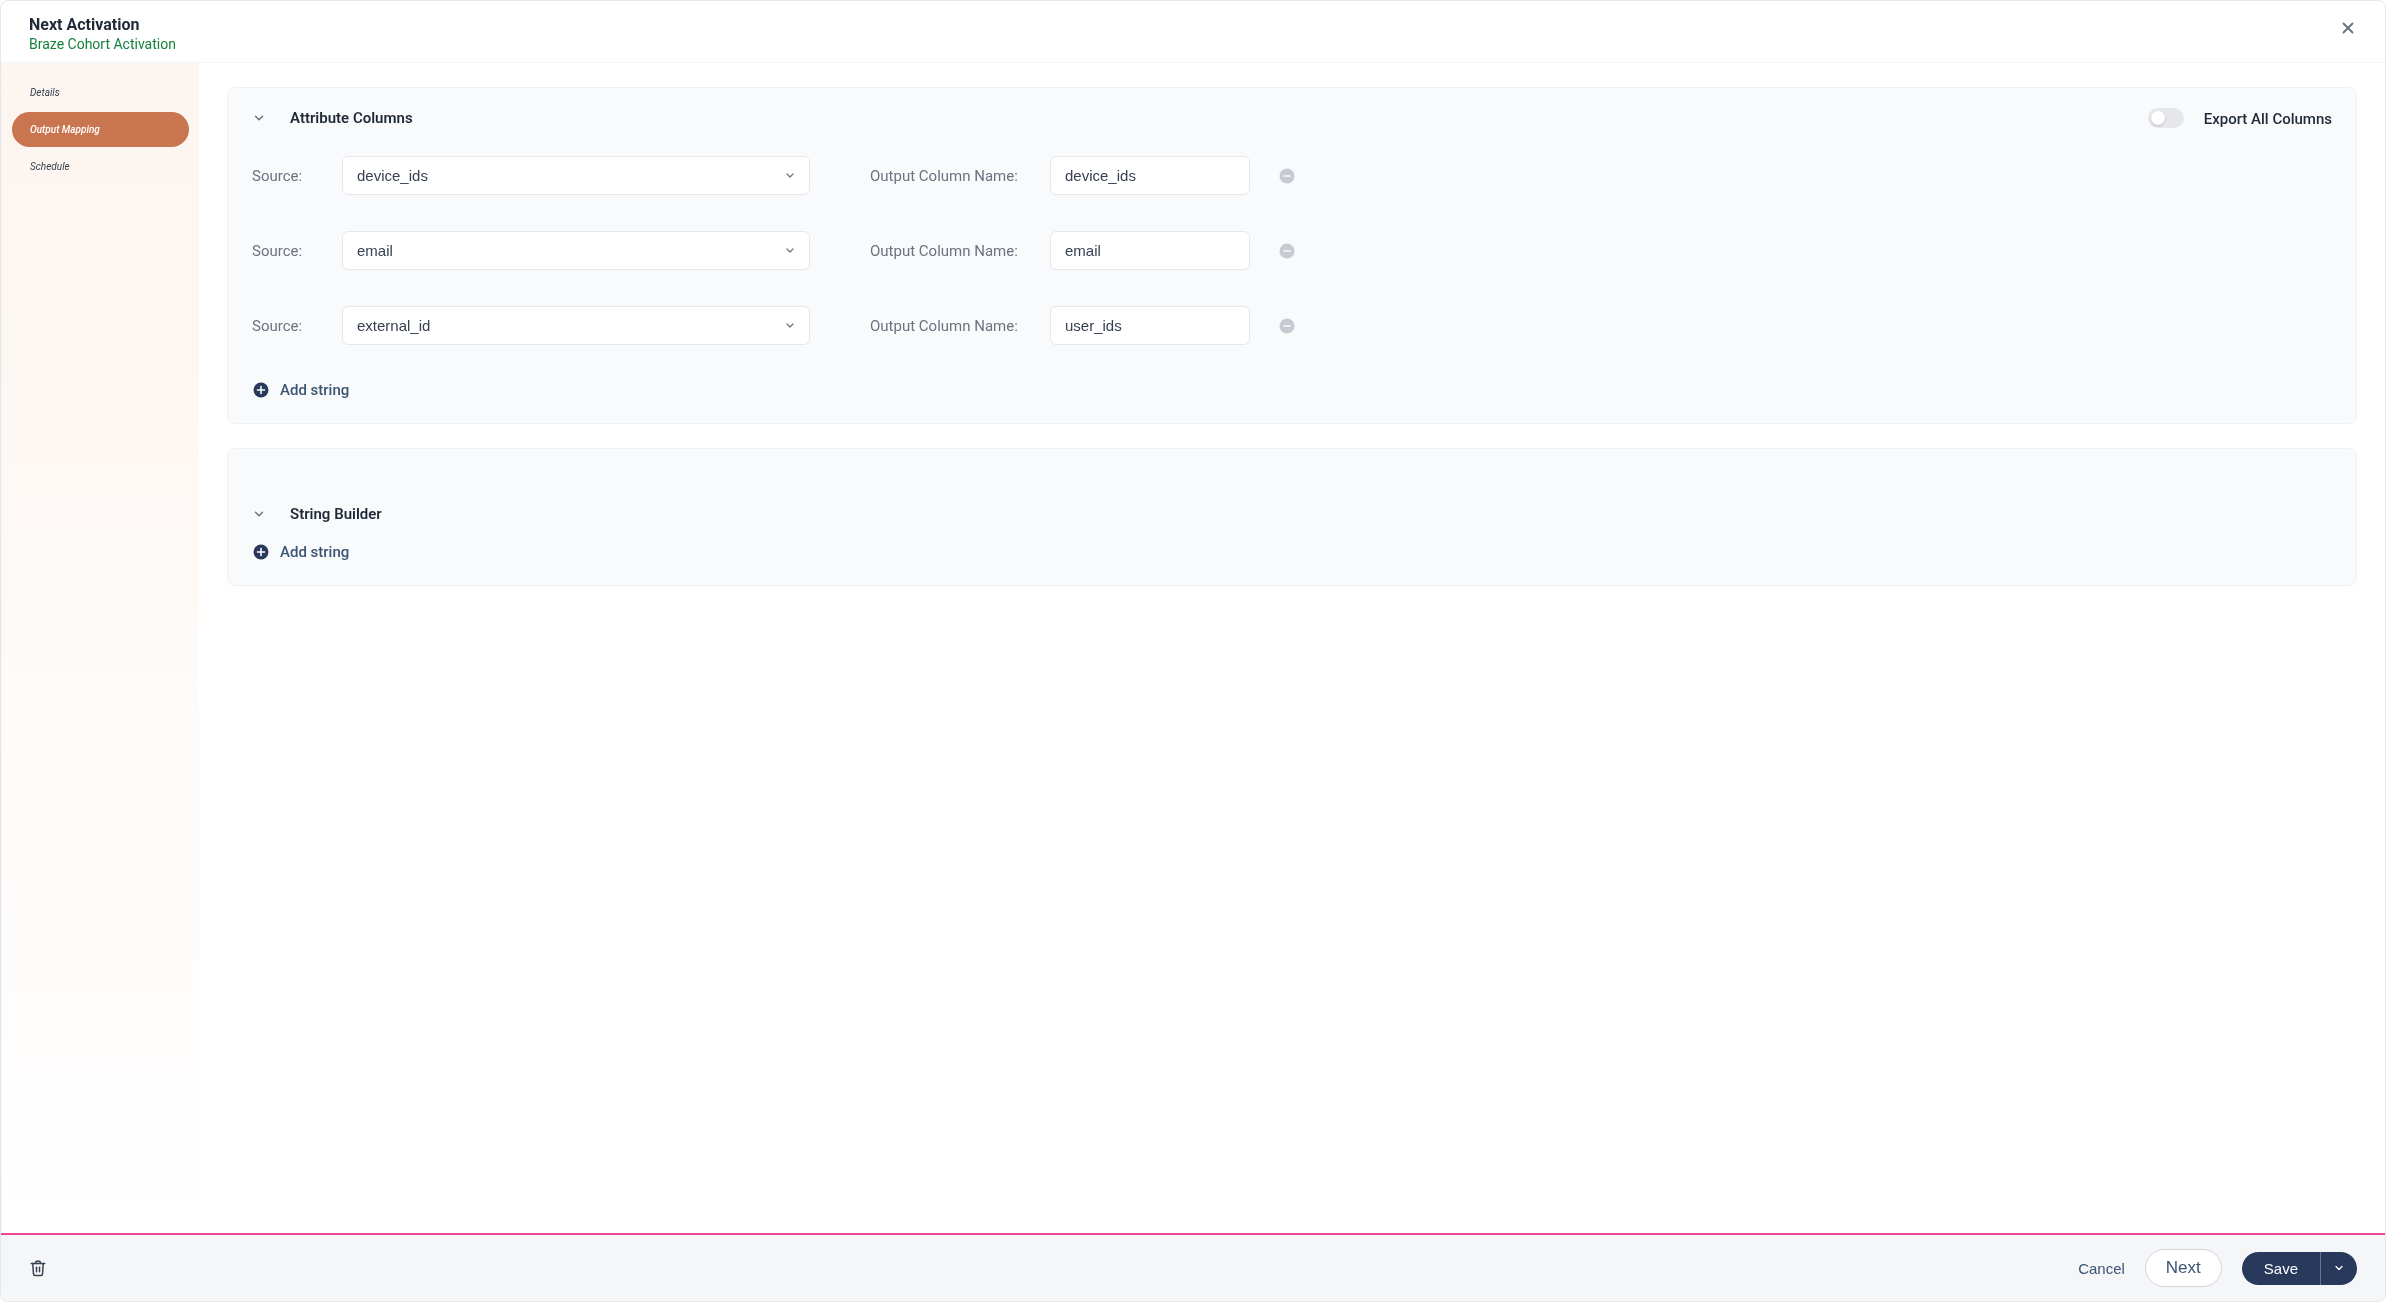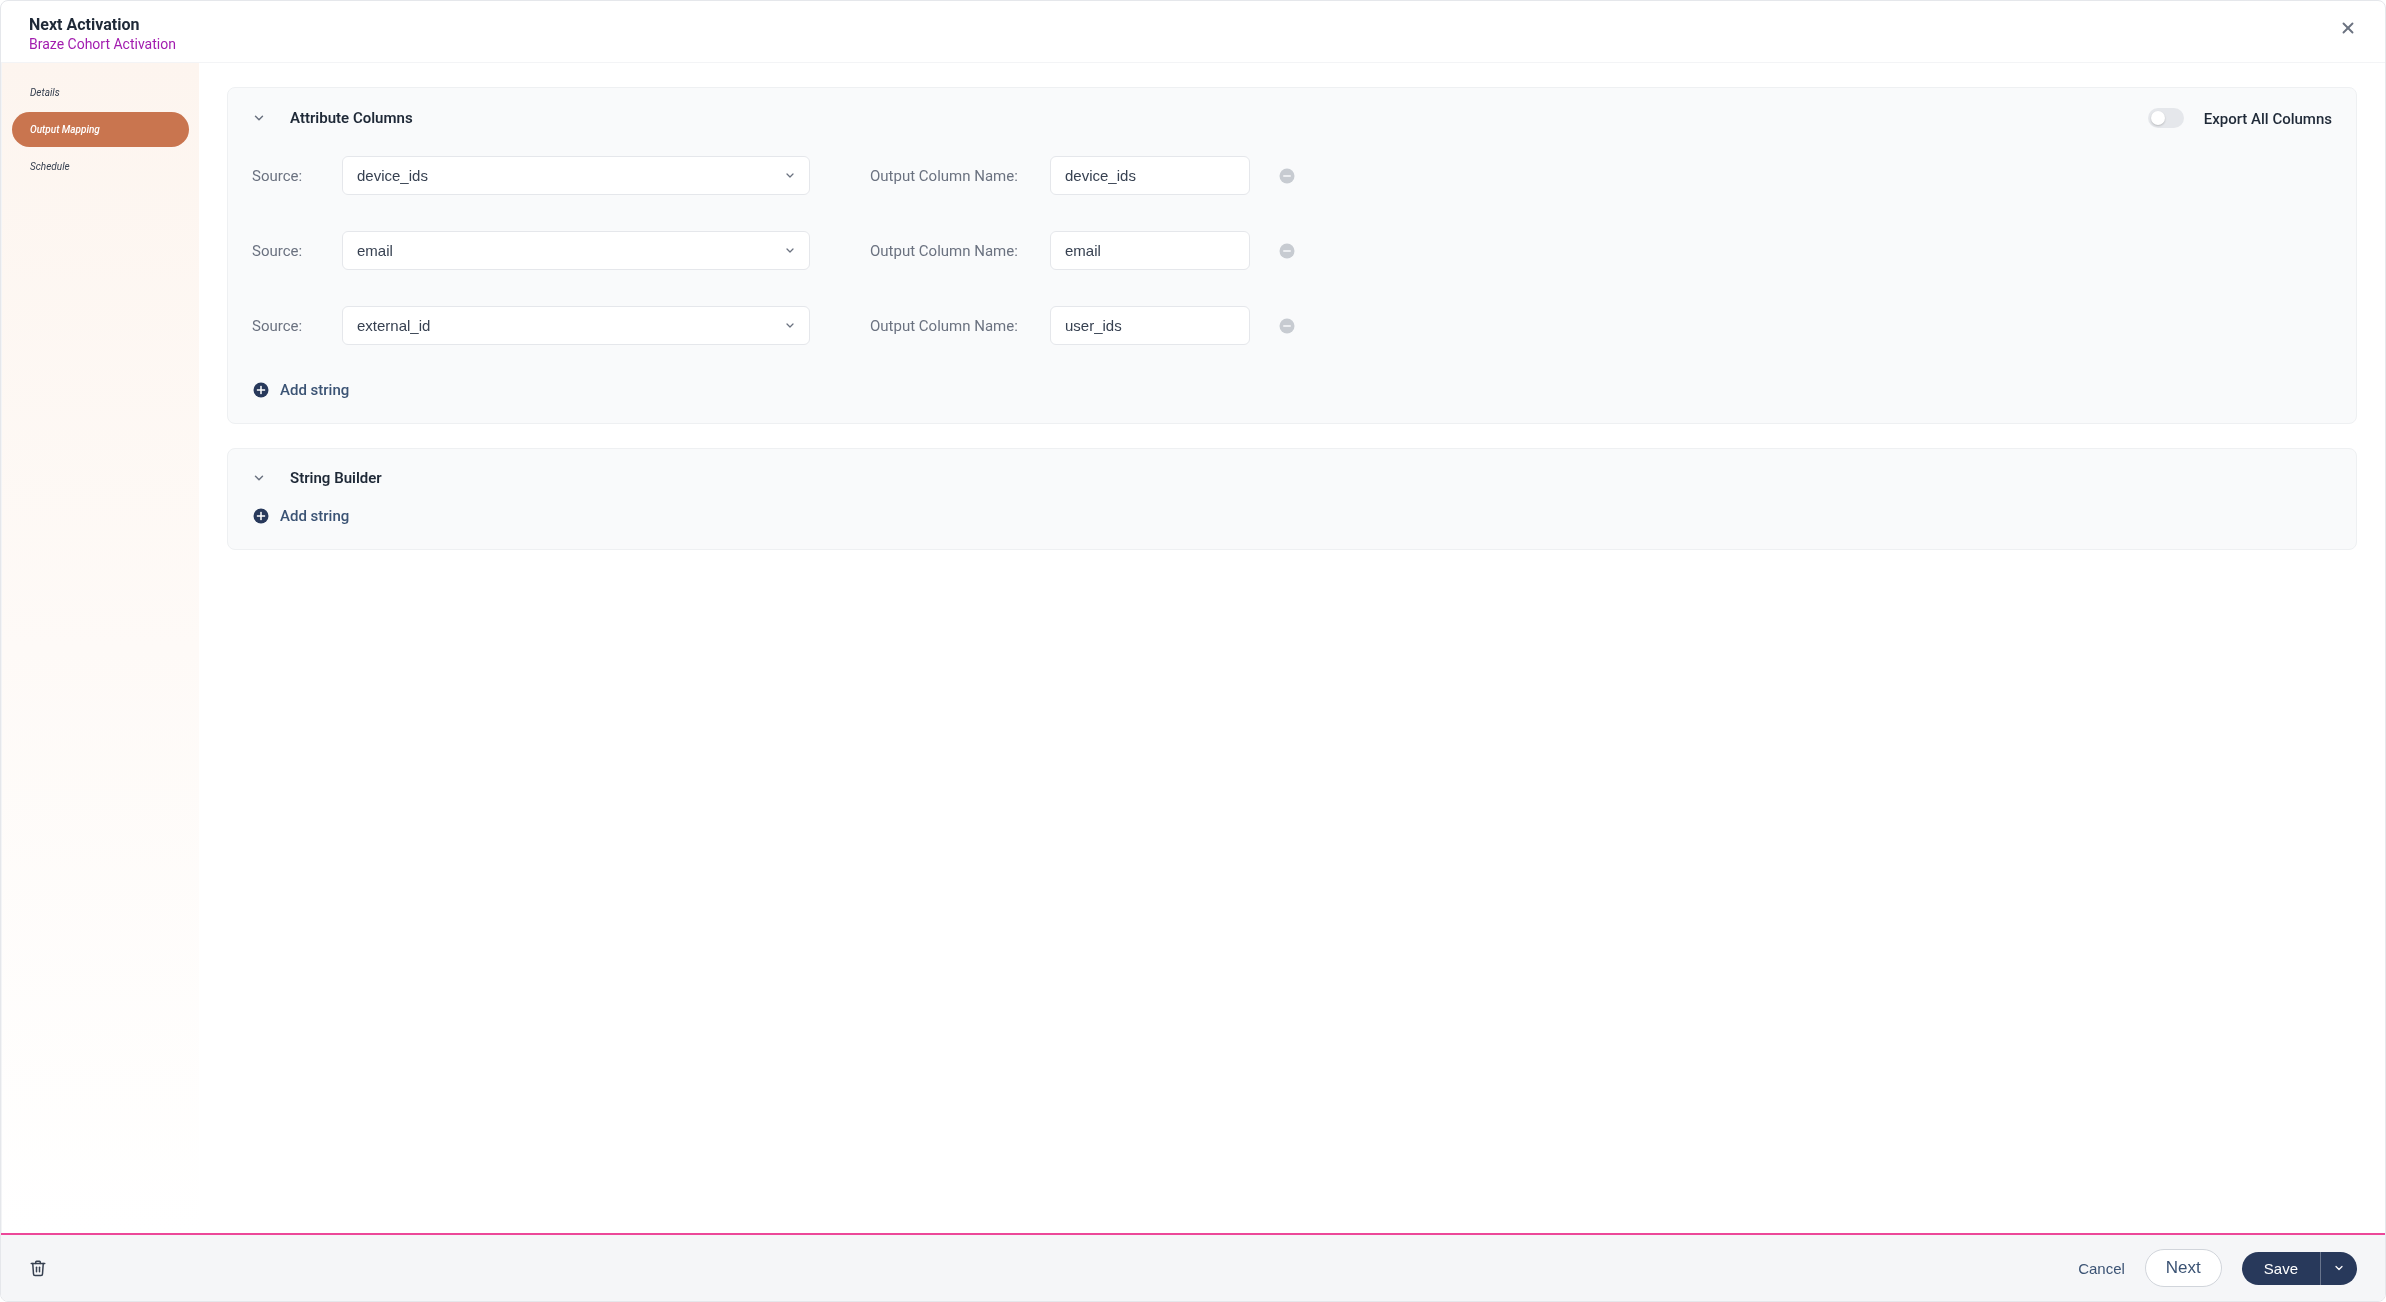"Braze Cohort Activation" .modal-subtitle { color: #a21caf -> #15803d }
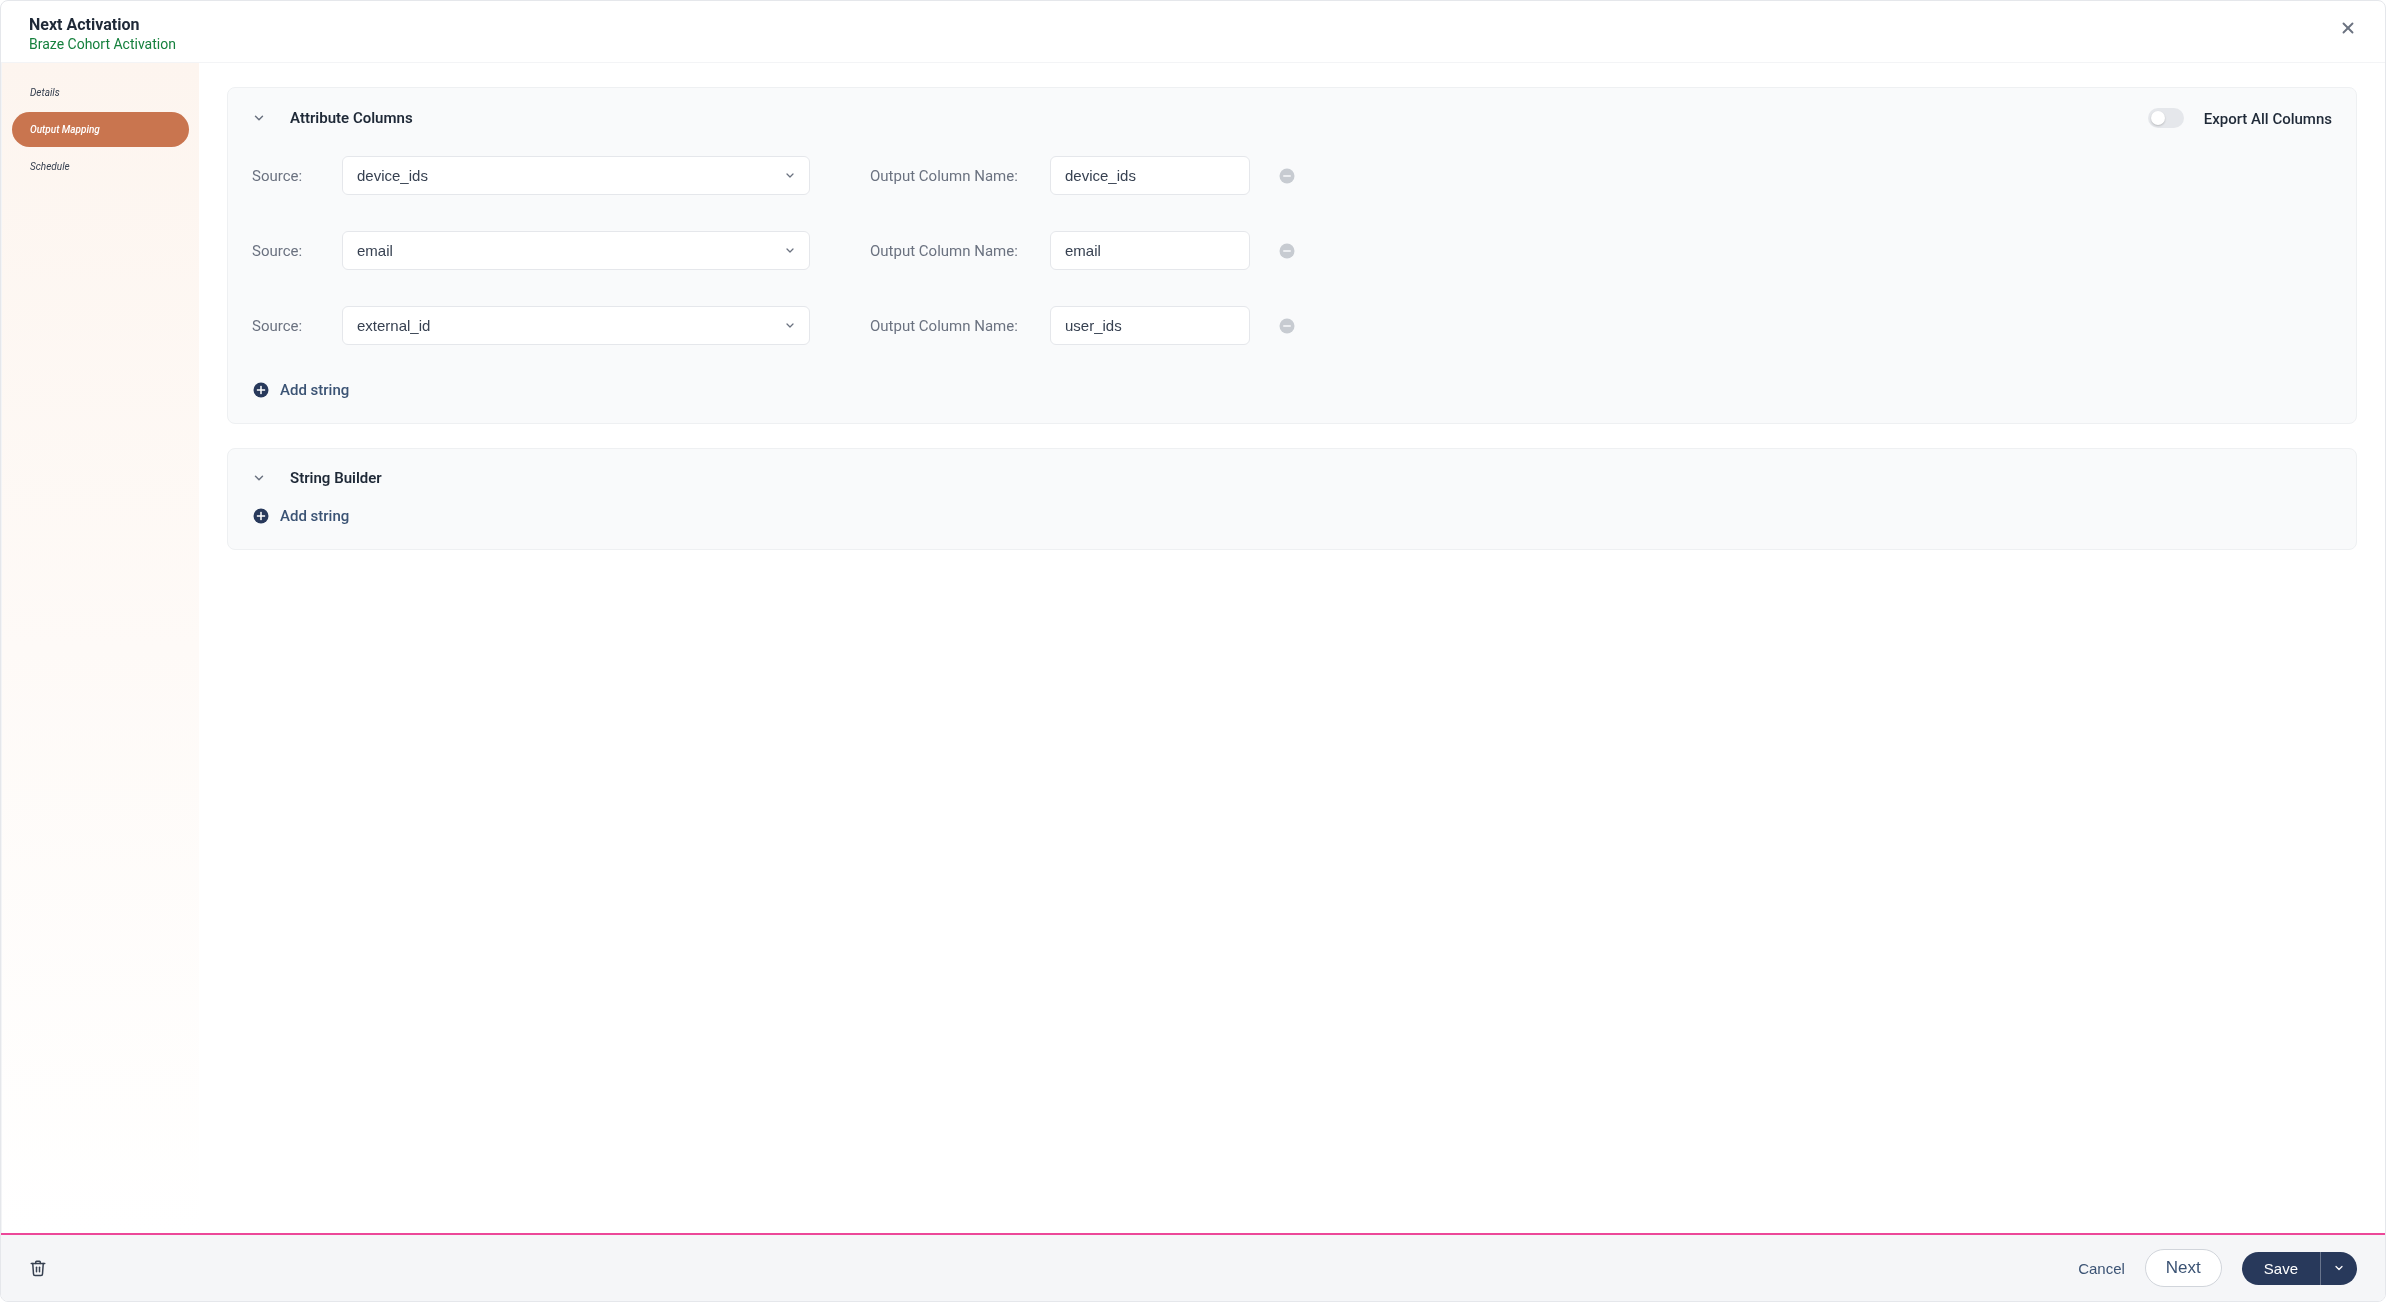"String Builder" .panel-header.no-margin { margin-top: none -> 36px }
